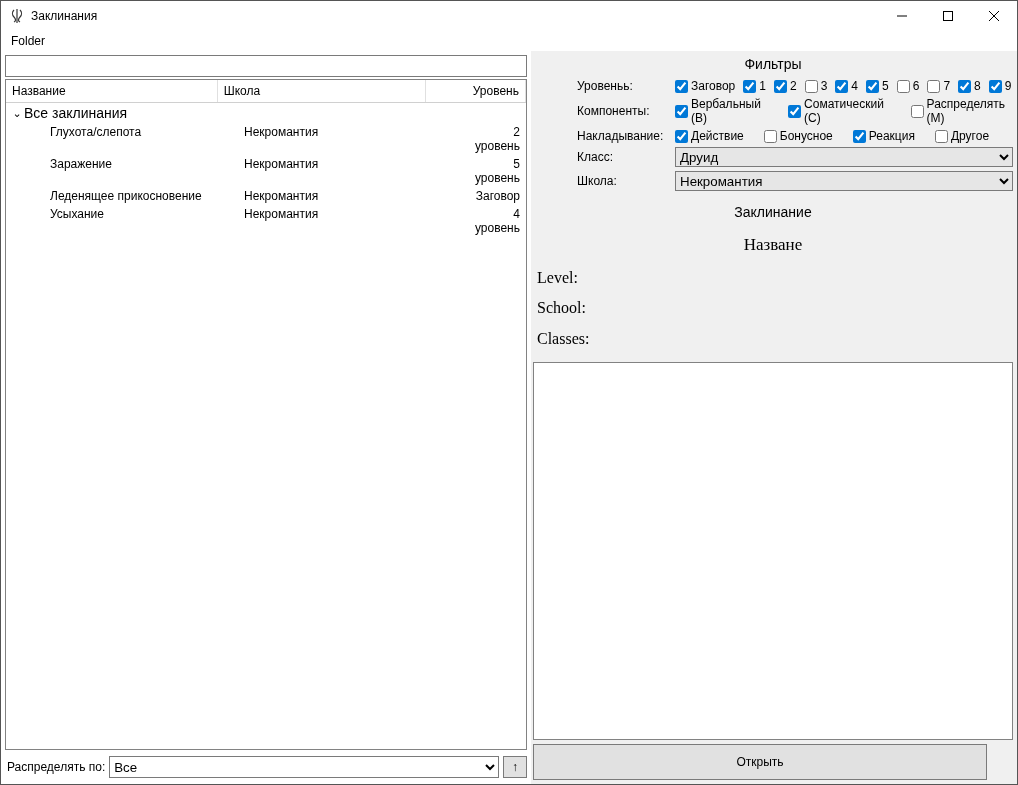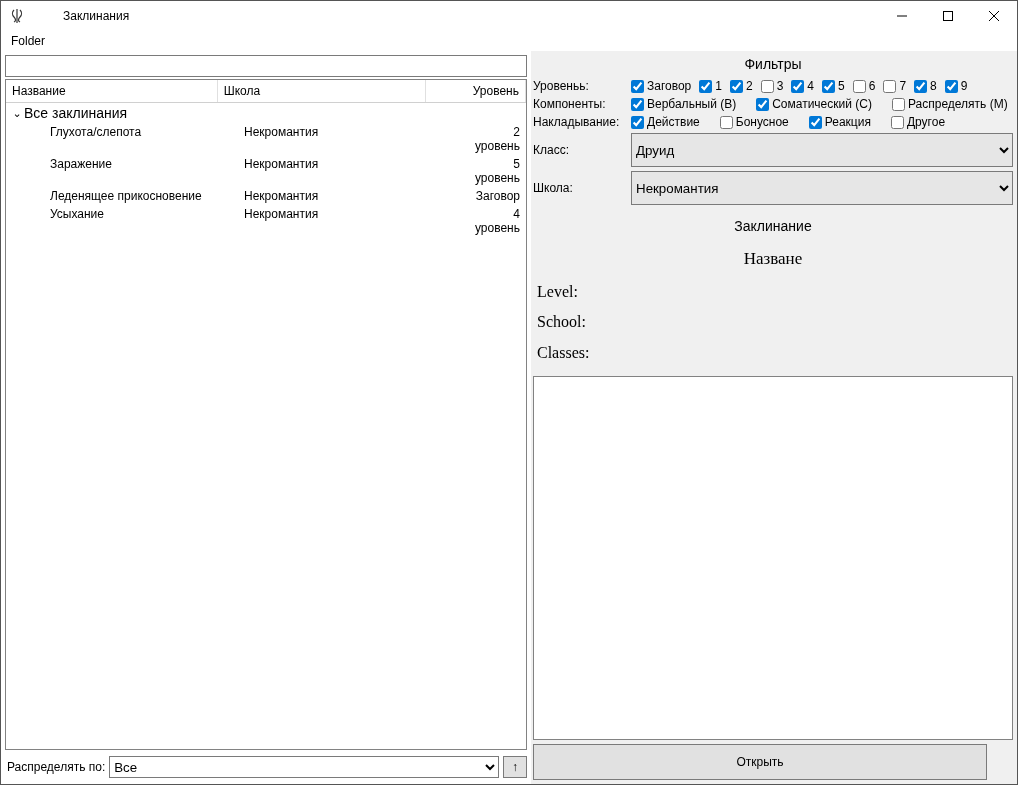"Заклинания" .titlebar .title { margin-left: 32px -> none }
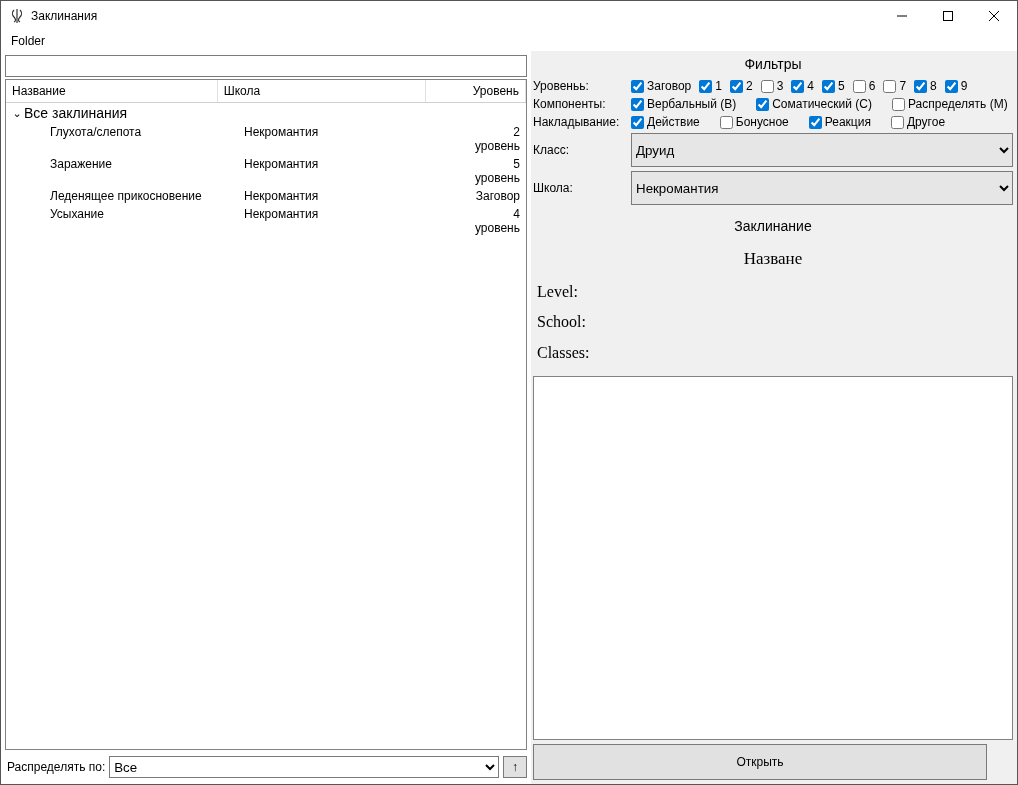"Уровеньь:" .filter-row { margin-left: none -> 44px }
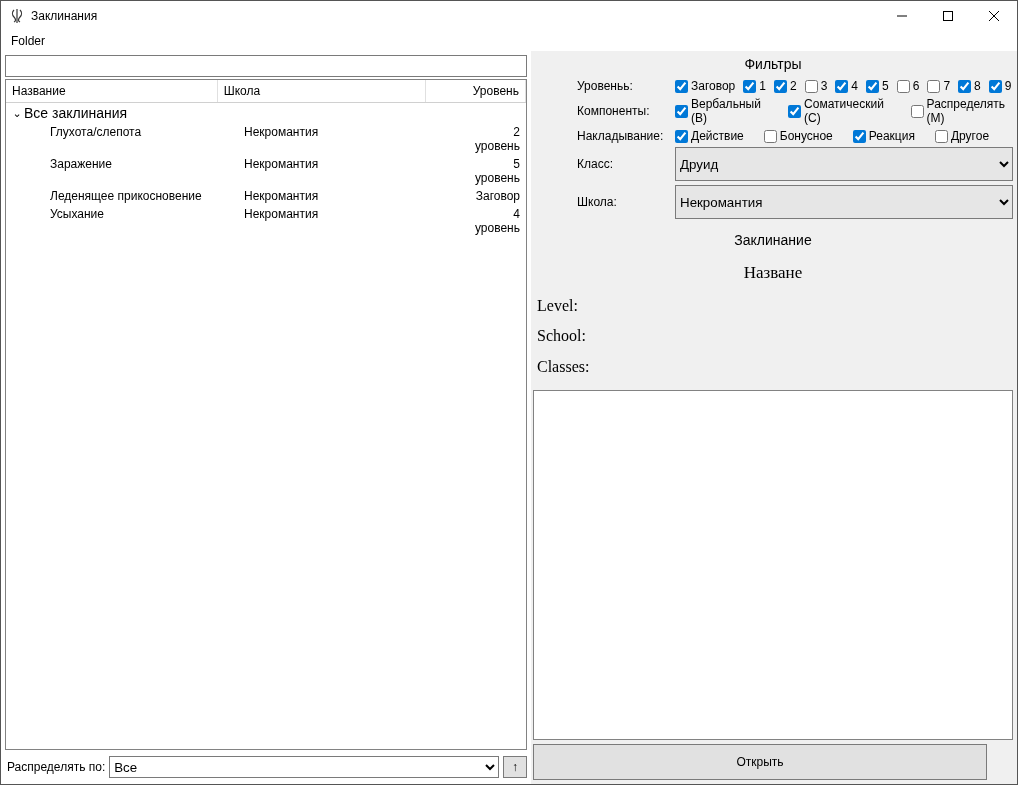"Друид" .filter-row select { height: 34px -> 20px }
